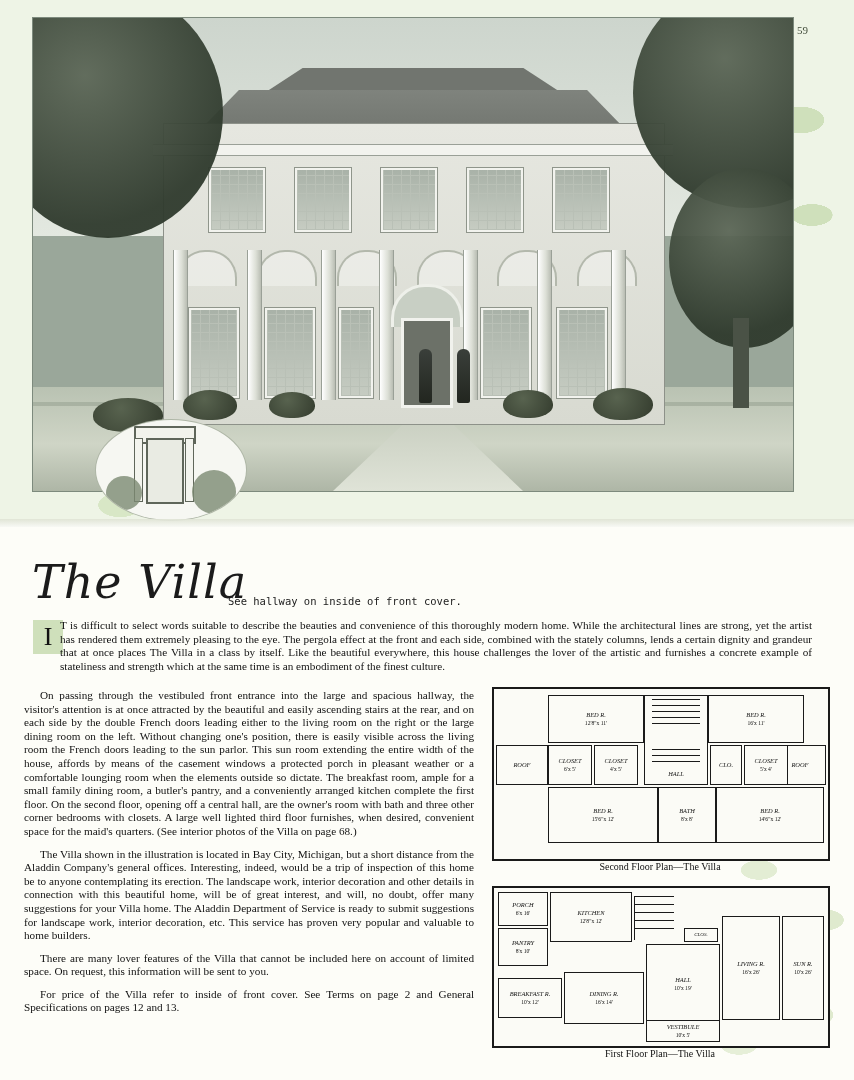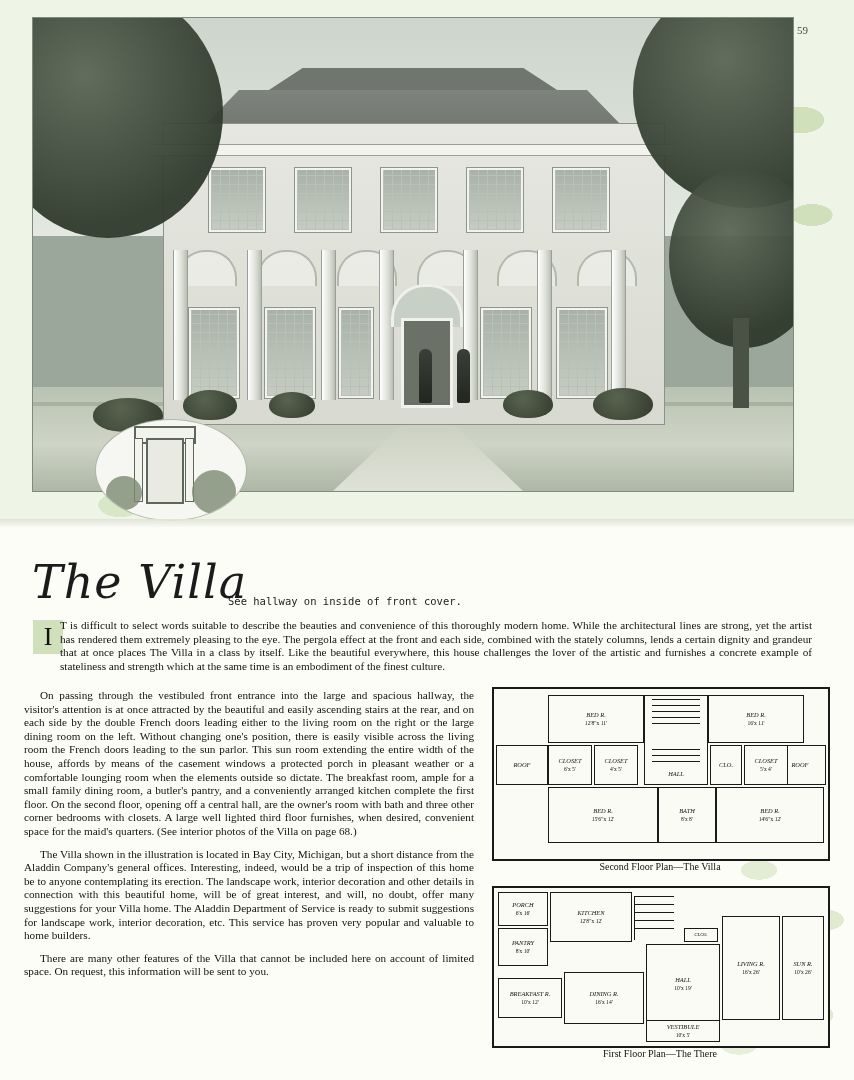"There are many other features" p { text: other -> lover }
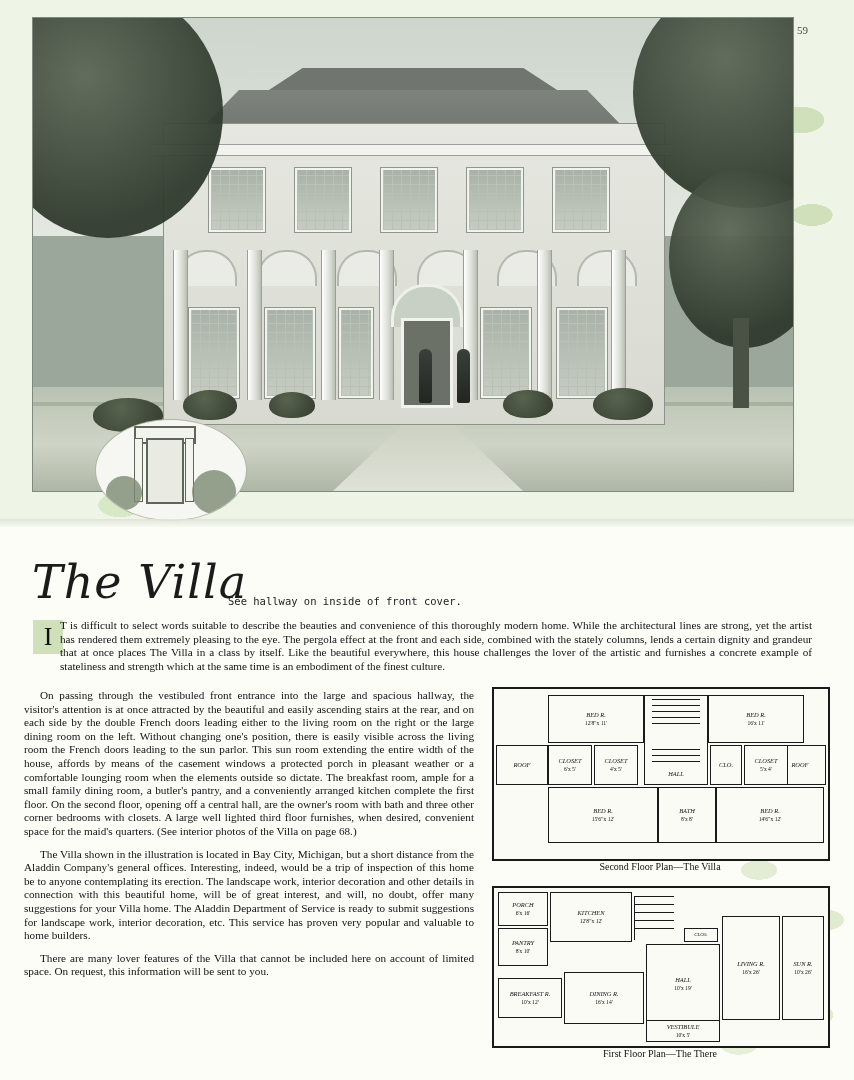"For price of the Villa" p { html: none -> <p>For price of the Villa refer to inside of front cover. See Terms on page 2 and General Specifications on pages 12 and 13.</p> }
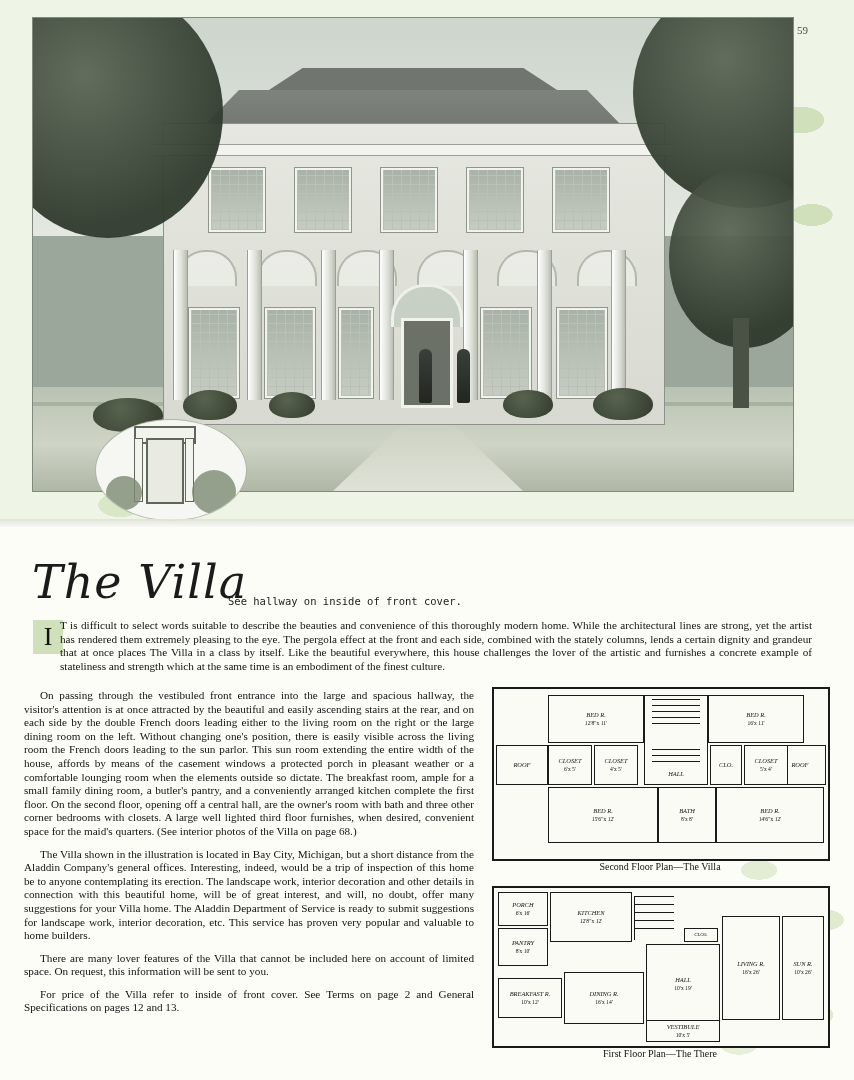"First Floor Plan—The There" div.plan-caption { text: There -> Villa }
